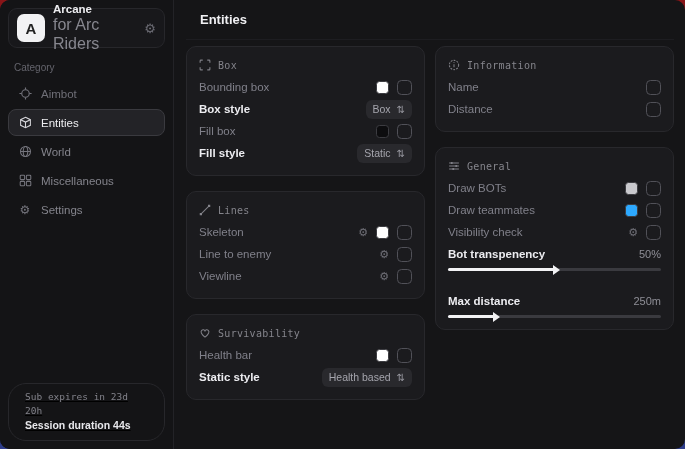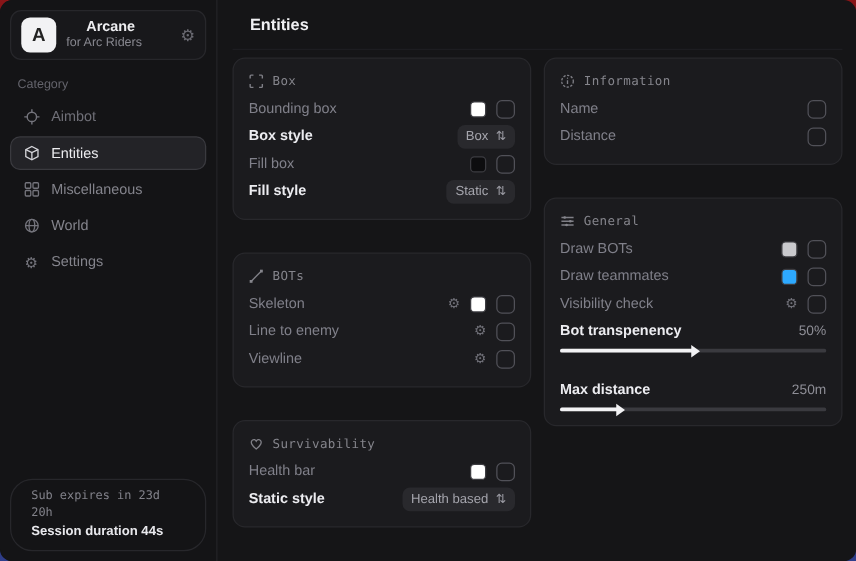"Arcane" .brand-title { margin-left: 16px -> none }
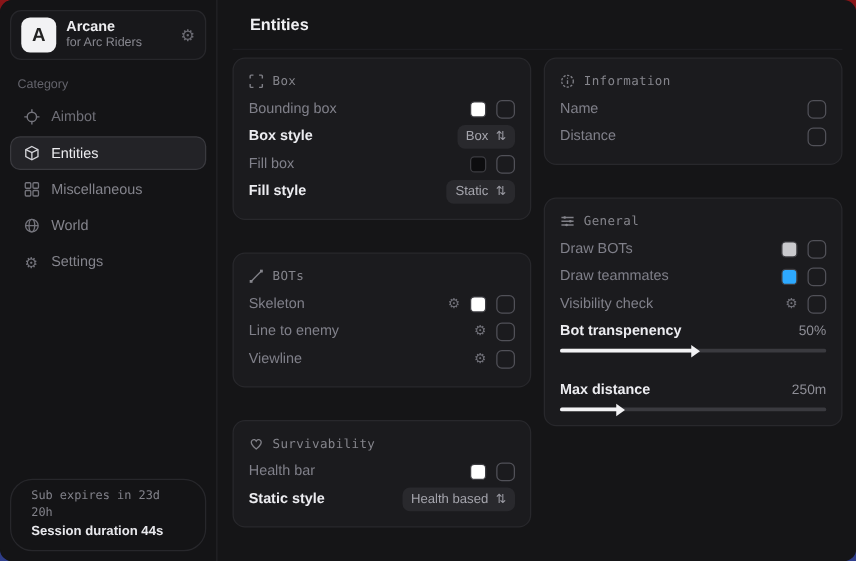"for Arc Riders" .brand-sub { font-size: 10px -> 16px }
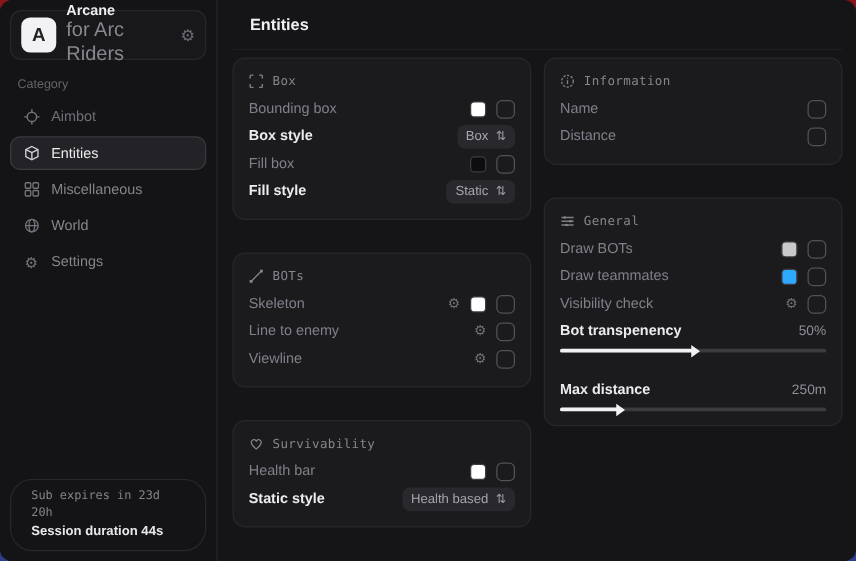"Box" .col { gap: 26px -> 15px }
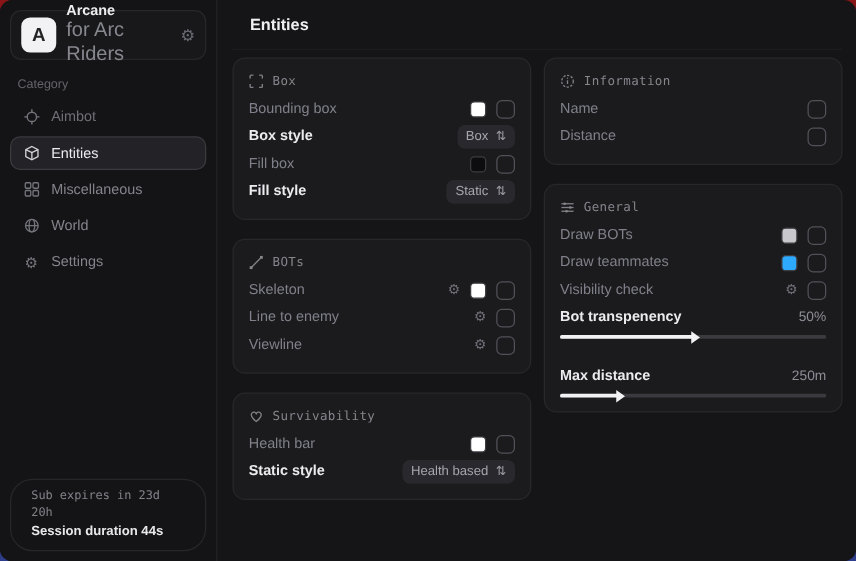"Miscellaneous" div.nav-item { order: before "World" -> after "World" }
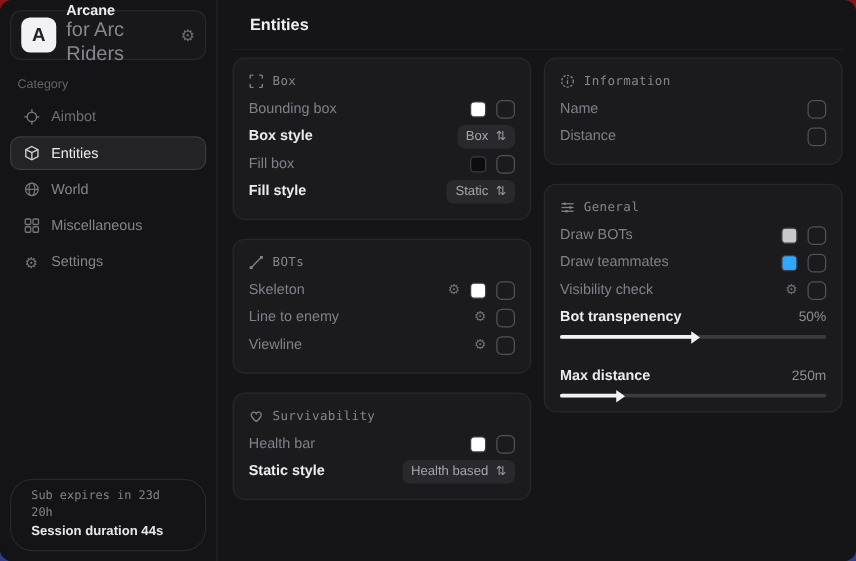"BOTs" span { text: BOTs -> Lines }
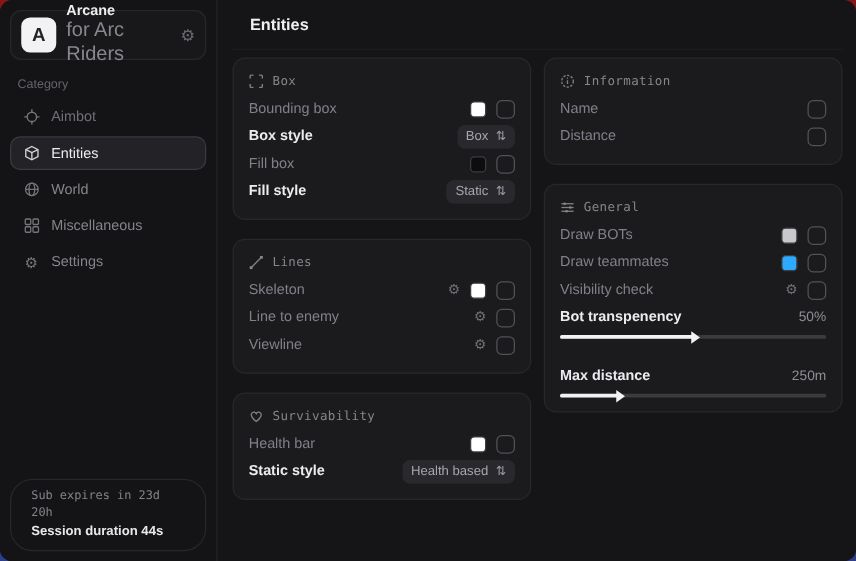"Sub expires in 23d 20h" .sub-card { text-decoration: none -> underline }
